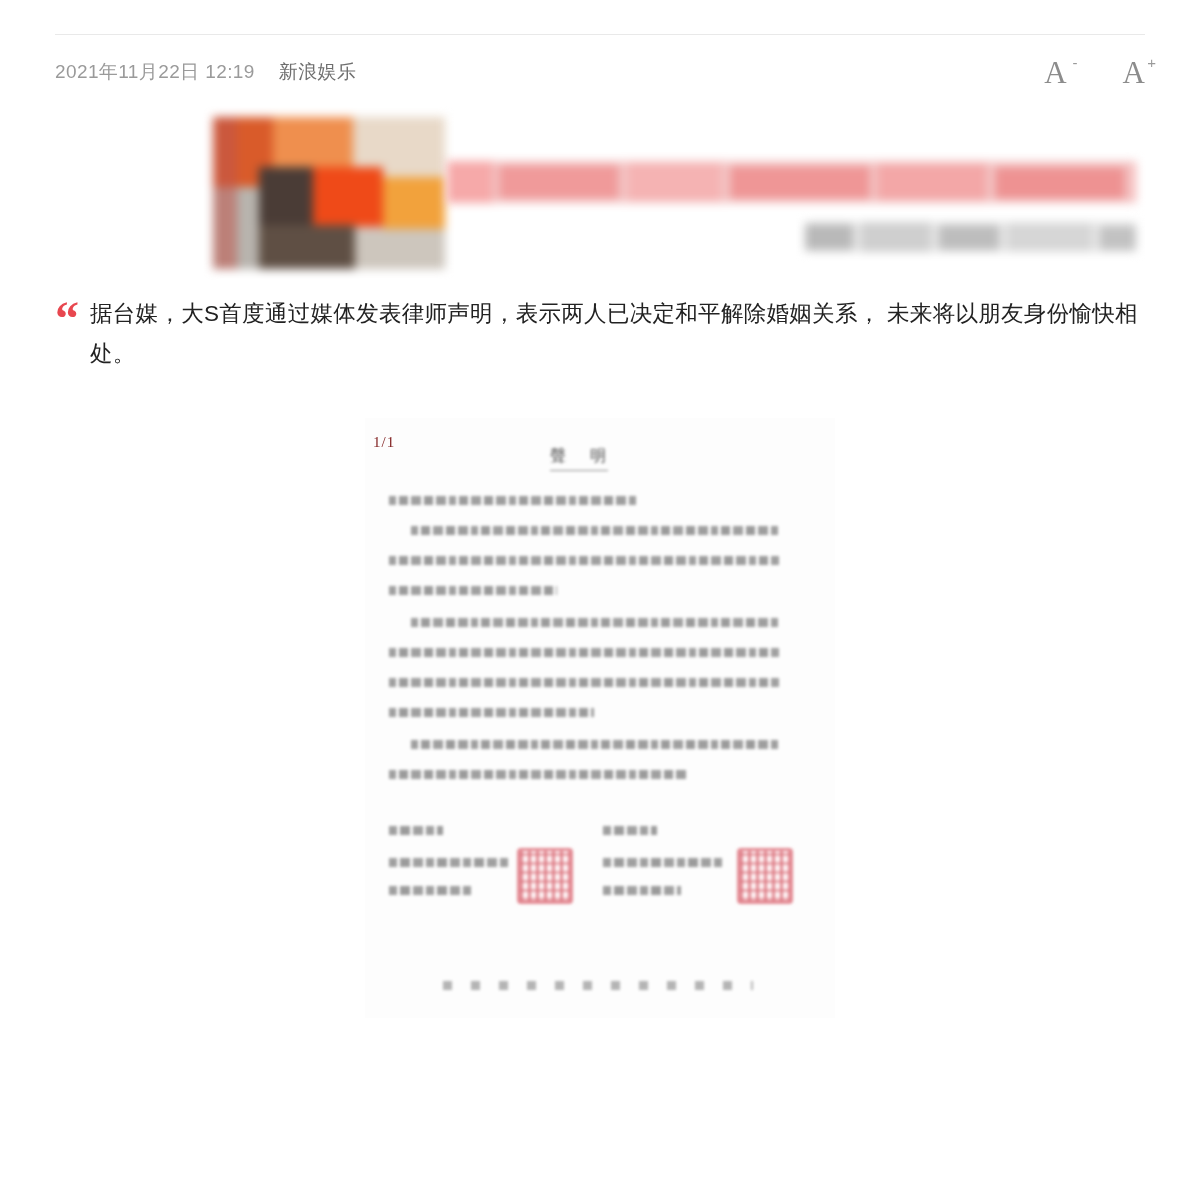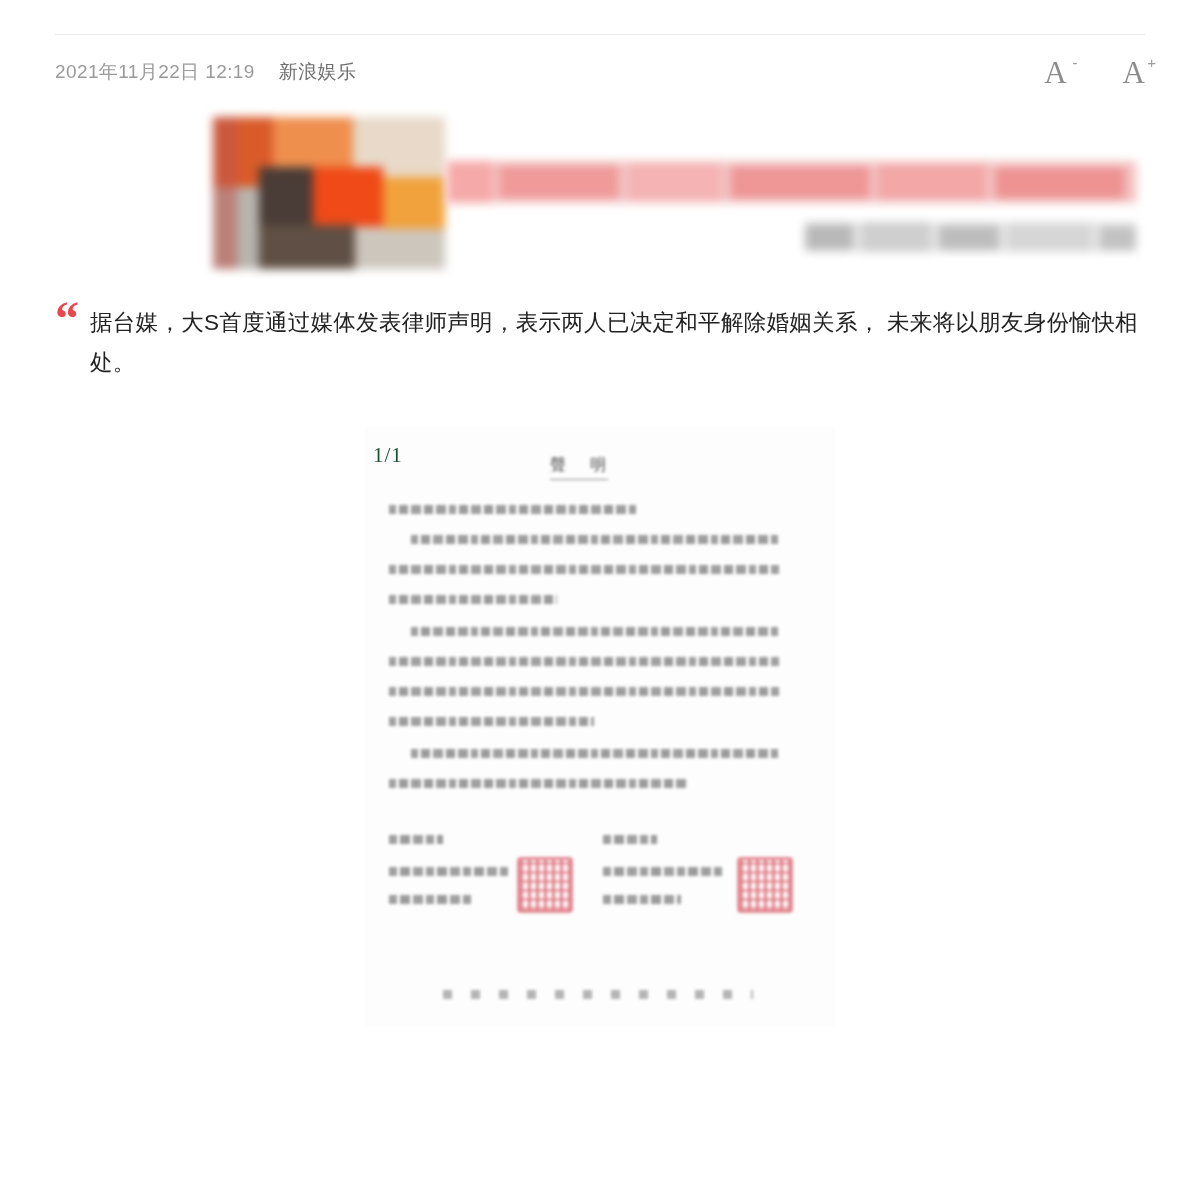"据台媒，大S首度通过媒体发表律师声明，表示两人已决定和平解除婚姻关系，" .quote-text { margin-top: 9px -> none }
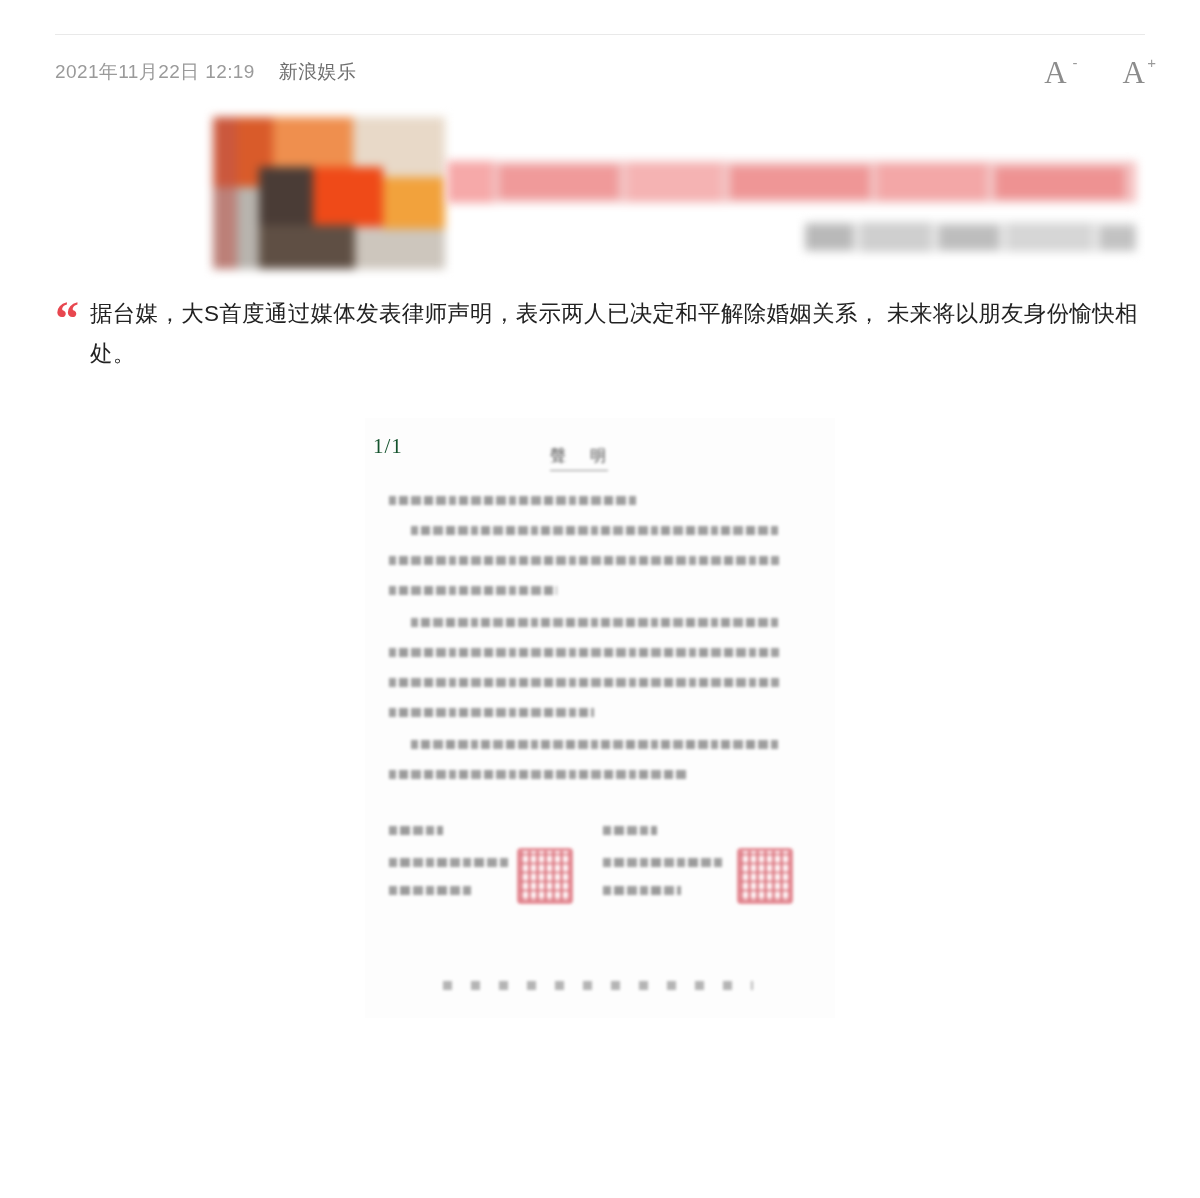"1/1" .doc-pageno { color: #14532d -> #7f1d1d; font-size: 21px -> 15px }
